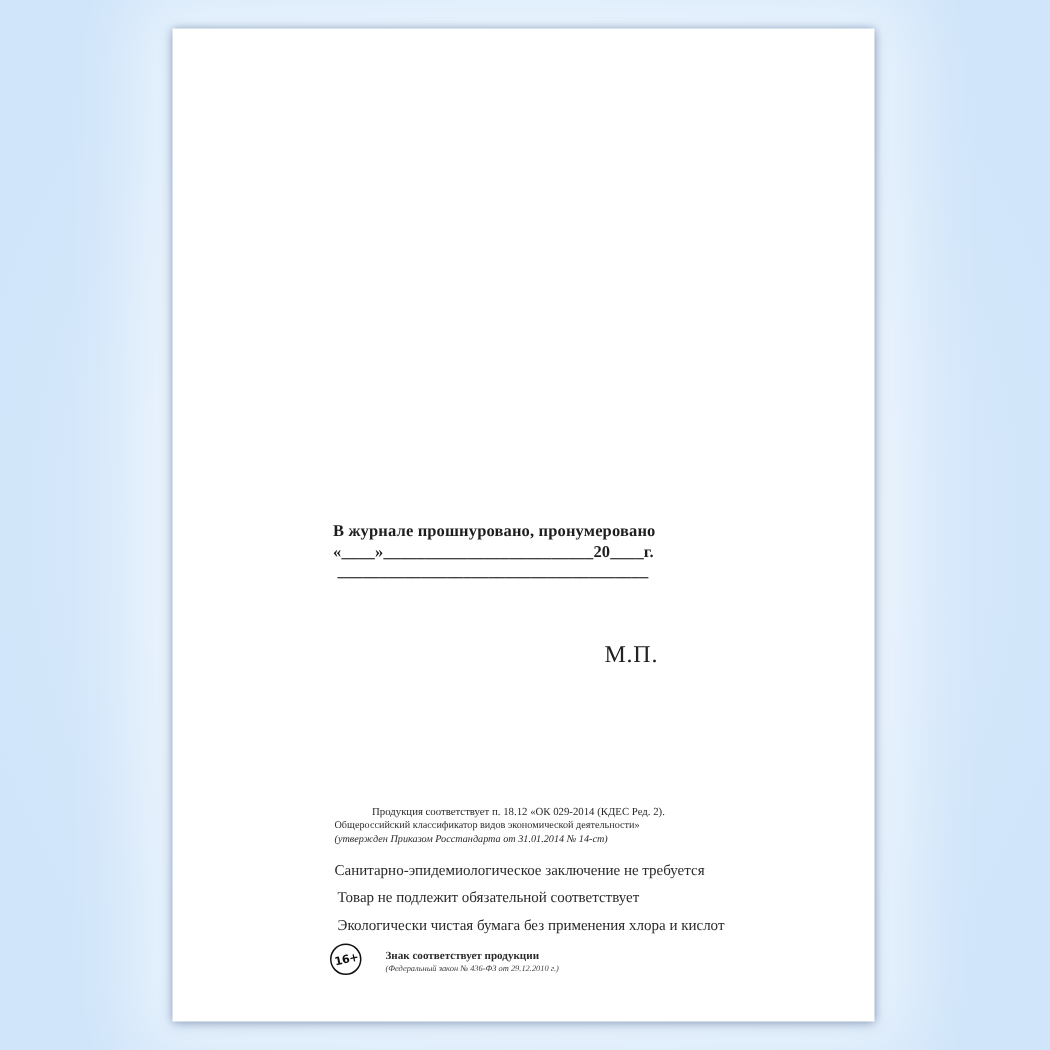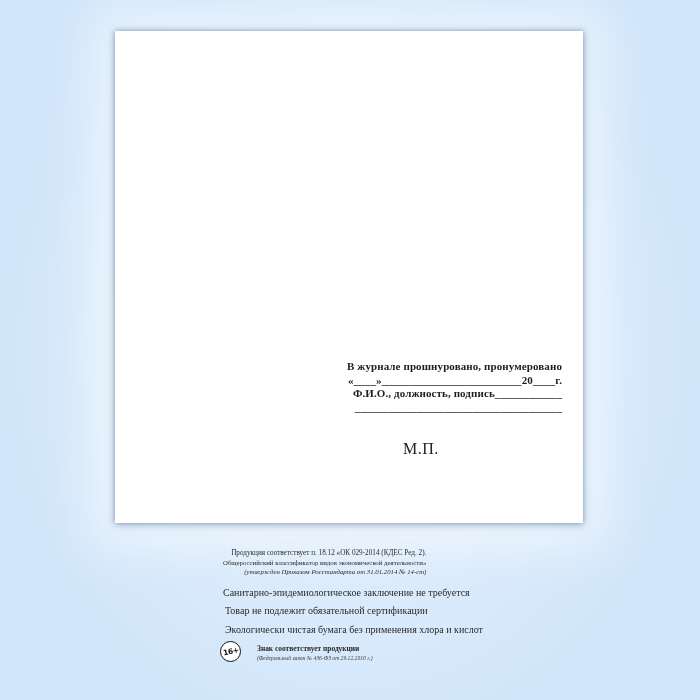"В журнале прошнуровано, пронумеровано" .page { height: 492px -> 662px; text-align: right -> none; top: 31px -> 19px }
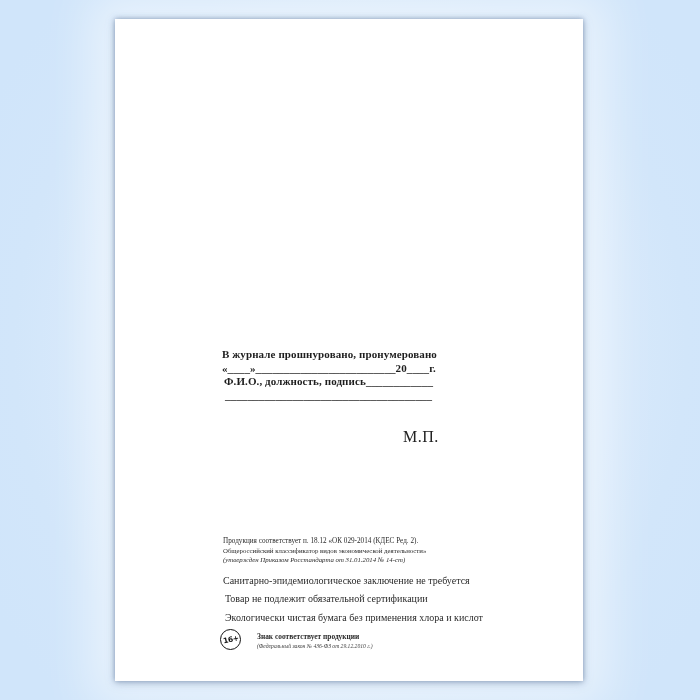"Ф.И.О., должность, подпись____________" div.cert-line-4 { html: <div>Ф.И.О., должность, подпись____________</div> -> none }
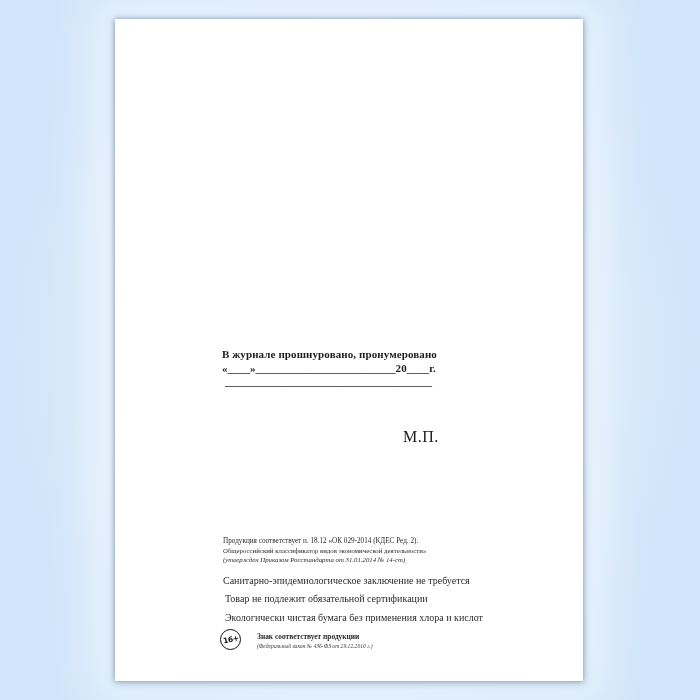"Продукция соответствует п. 18.12 «ОК" .compliance-line-1 { margin-left: none -> 25px }
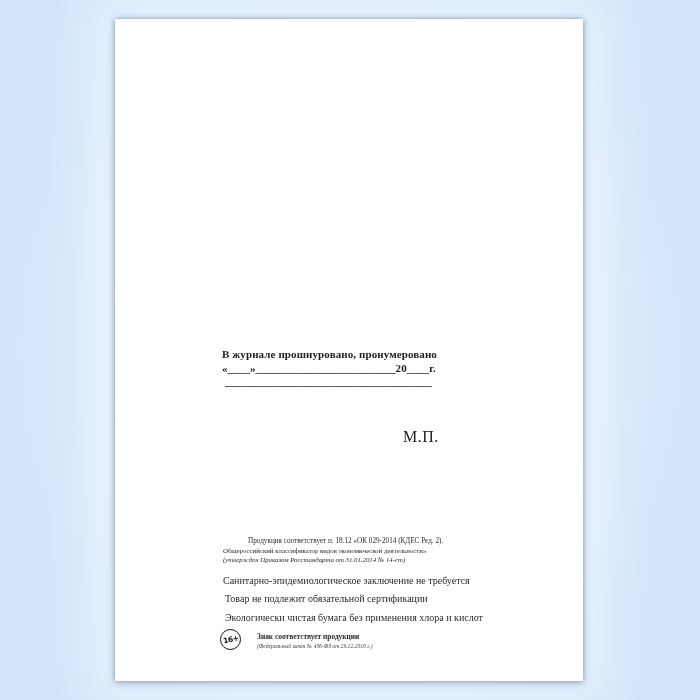"Товар не подлежит обязательной" div.note { text: сертификации -> соответствует }
